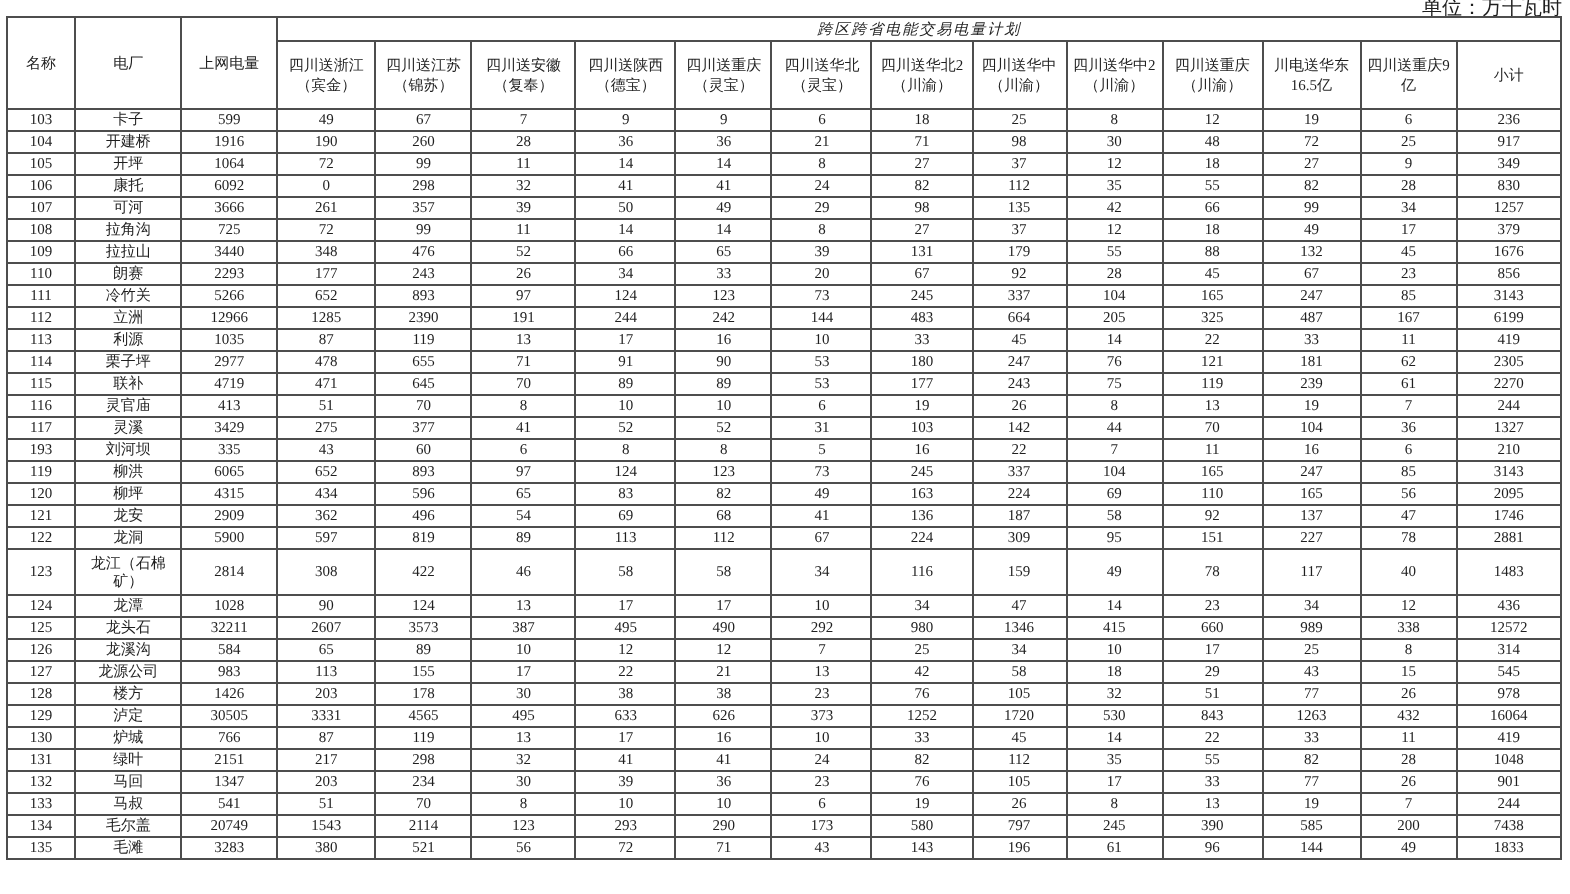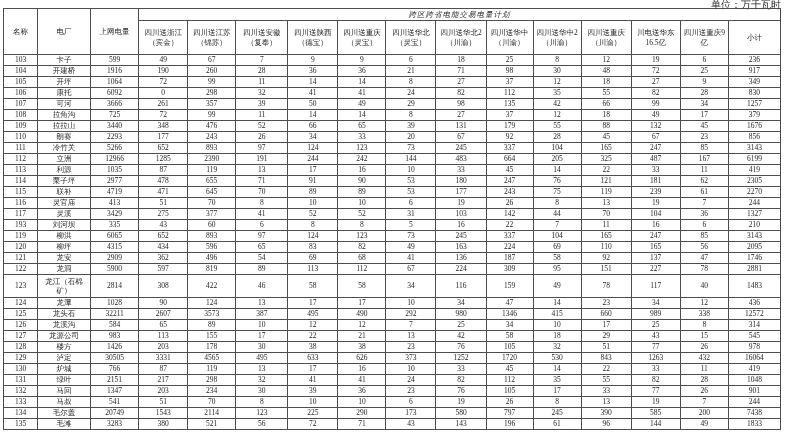"225" td { text: 225 -> 293 }
